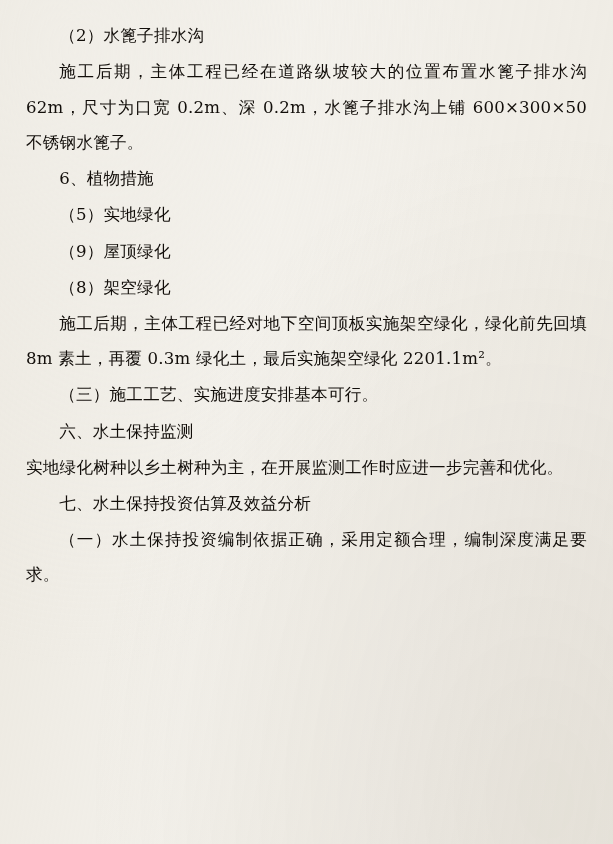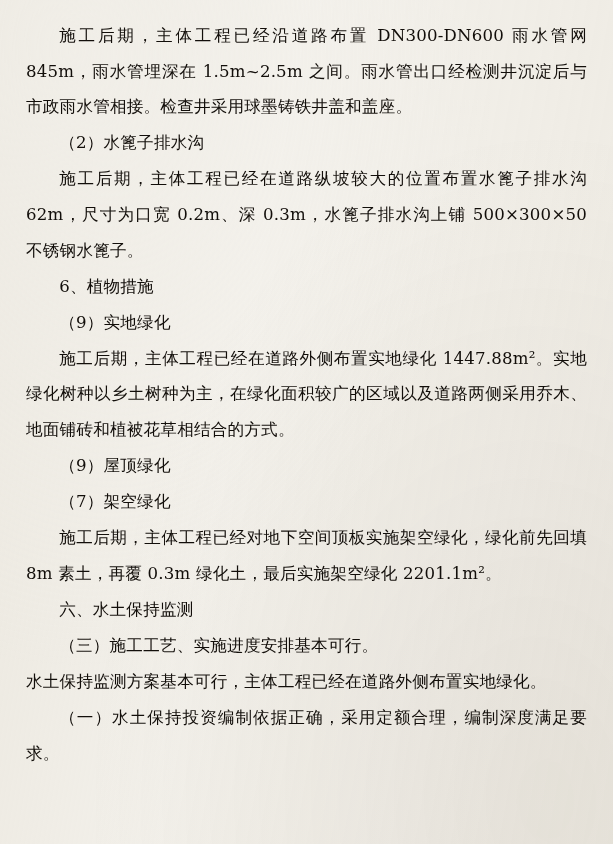"施工后期，主体工程已经沿道路布置 DN300-DN600 雨水管网" p.indent { html: <p>施工后期，主体工程已经沿道路布置 DN300-DN600 雨水管网 845m，雨水管埋深在 1.5m~2.5m 之间。雨水管出口经检测井沉淀后与市政雨水管相接。检查井采用球墨铸铁井盖和盖座。</p> -> none }
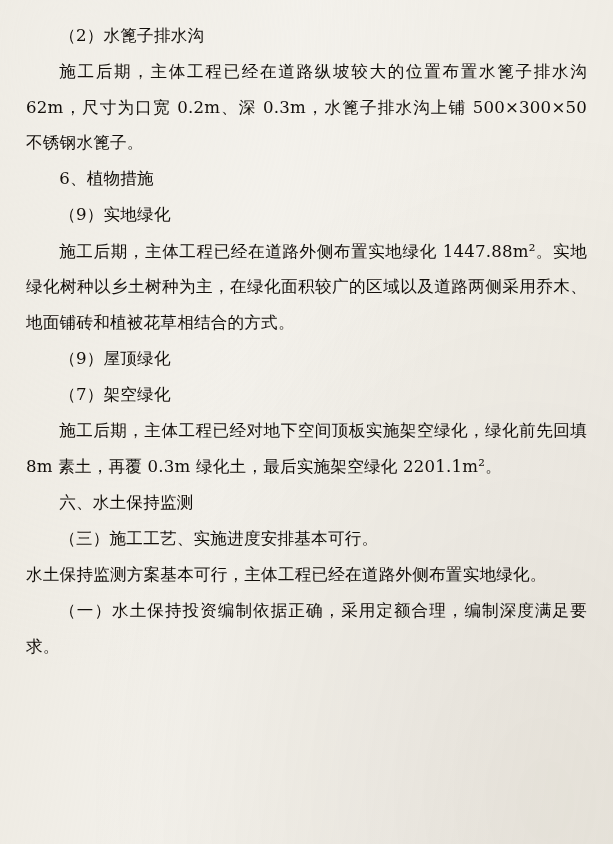"施工后期，主体工程已经在道路纵坡较大的位置布置水篦子排水沟 62m，尺寸为口宽" p.indent { text: 0.3m，水篦子排水沟上铺 500 -> 0.2m，水篦子排水沟上铺 600 }
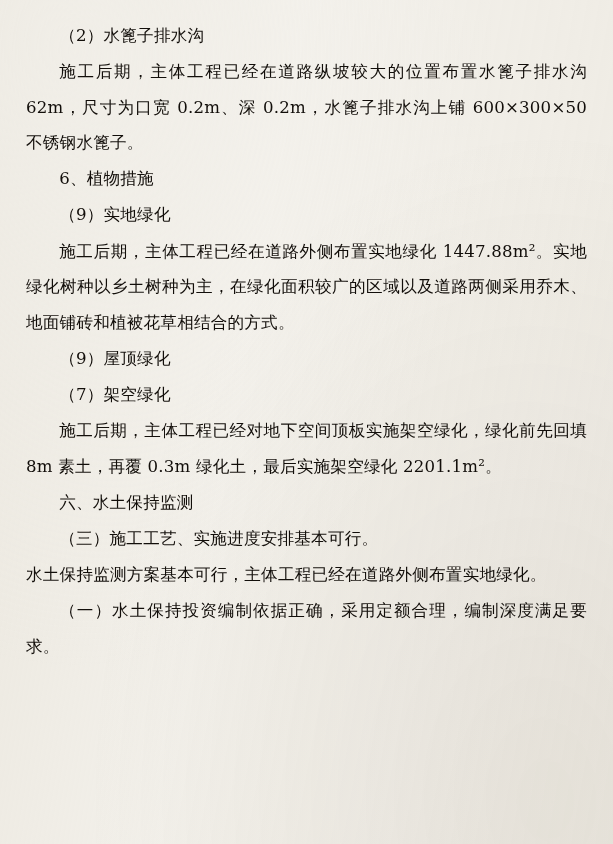"（9）实地绿化" p.indent { text: 9 -> 5 }
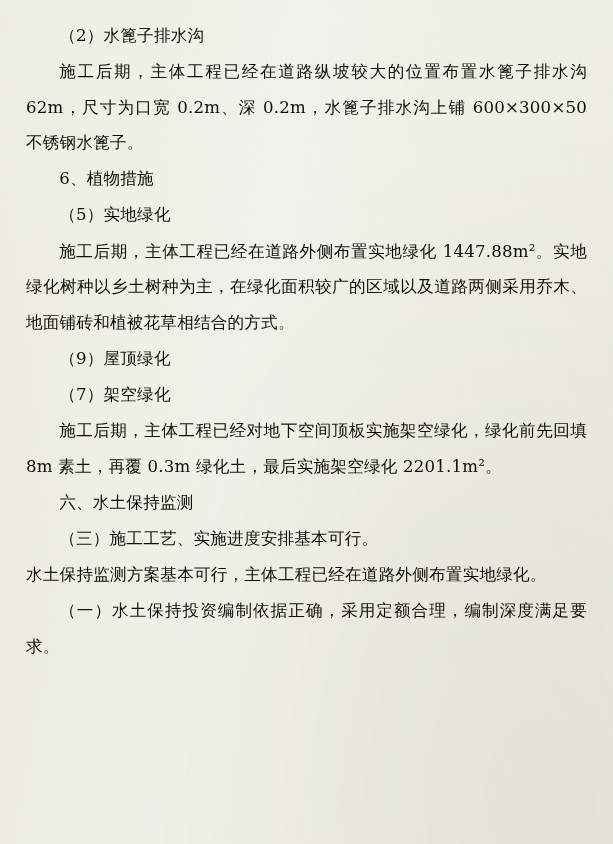"施工后期，主体工程已经在道路外侧布置实地绿化" p.indent { html: <p>施工后期，主体工程已经在道路外侧布置实地绿化 1447.88m²。实地绿化树种以乡土树种为主，在绿化面积较广的区域以及道路两侧采用乔木、地面铺砖和植被花草相结合的方式。</p> -> none }
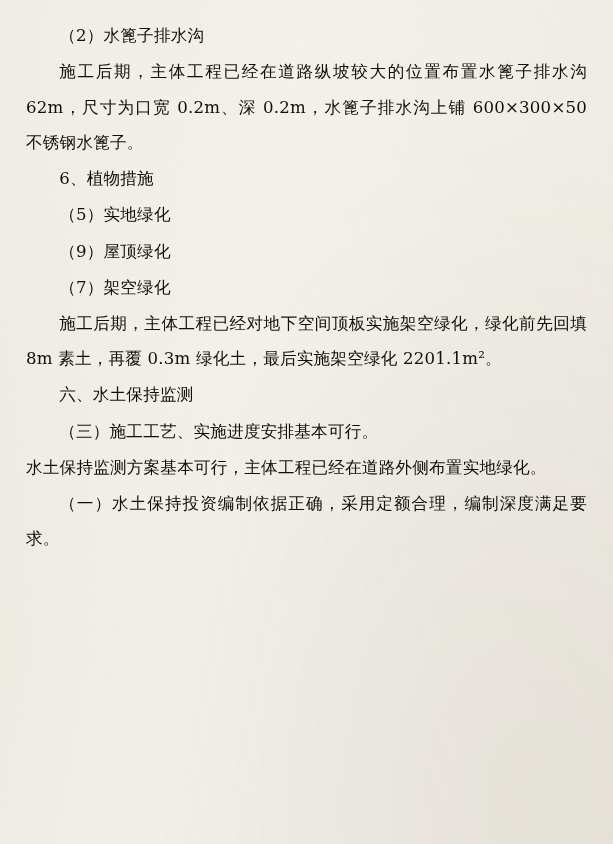"（7）架空绿化" p.indent { text: 7 -> 8 }
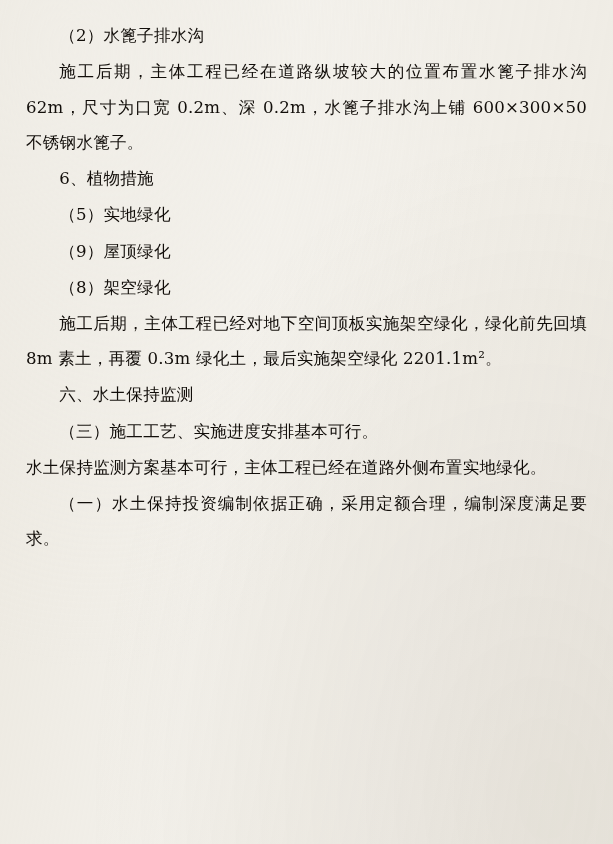"六、水土保持监测" p.indent { order: before "（三）施工工艺、实施进度安排基本可行。" -> after "（三）施工工艺、实施进度安排基本可行。" }
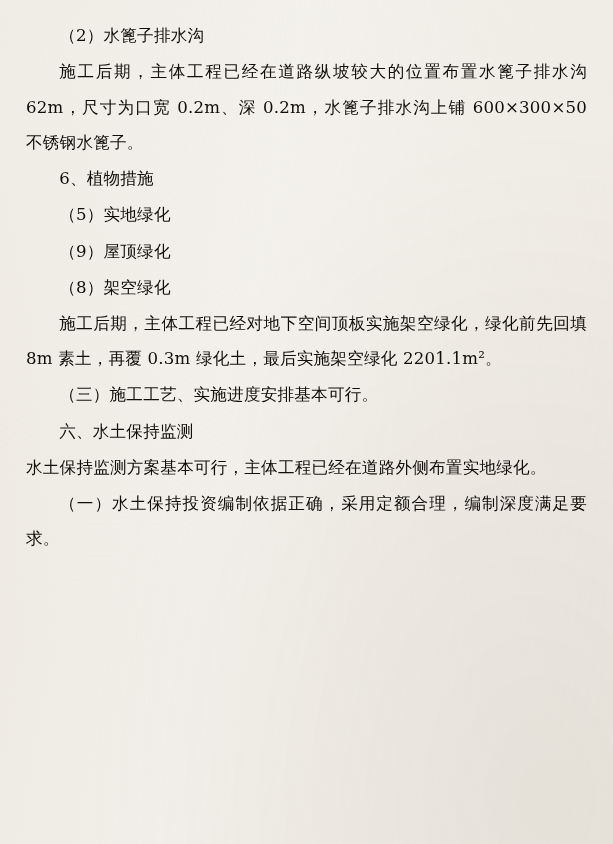"水土保持监测方案基本可行，主体工程已经在道路外侧布置实地绿化。" p { text: 水土保持监测方案基本可行，主体工程已经在道路外侧布置实地绿 -> 实地绿化树种以乡土树种为主，在开展监测工作时应进一步完善和优 }
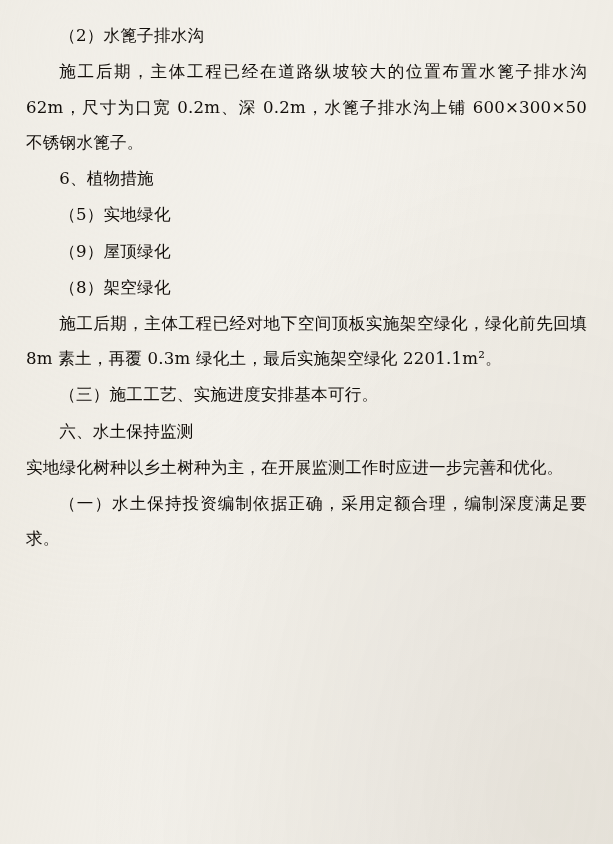"七、水土保持投资估算及效益分析" p.indent { html: none -> <p>七、水土保持投资估算及效益分析</p> }
